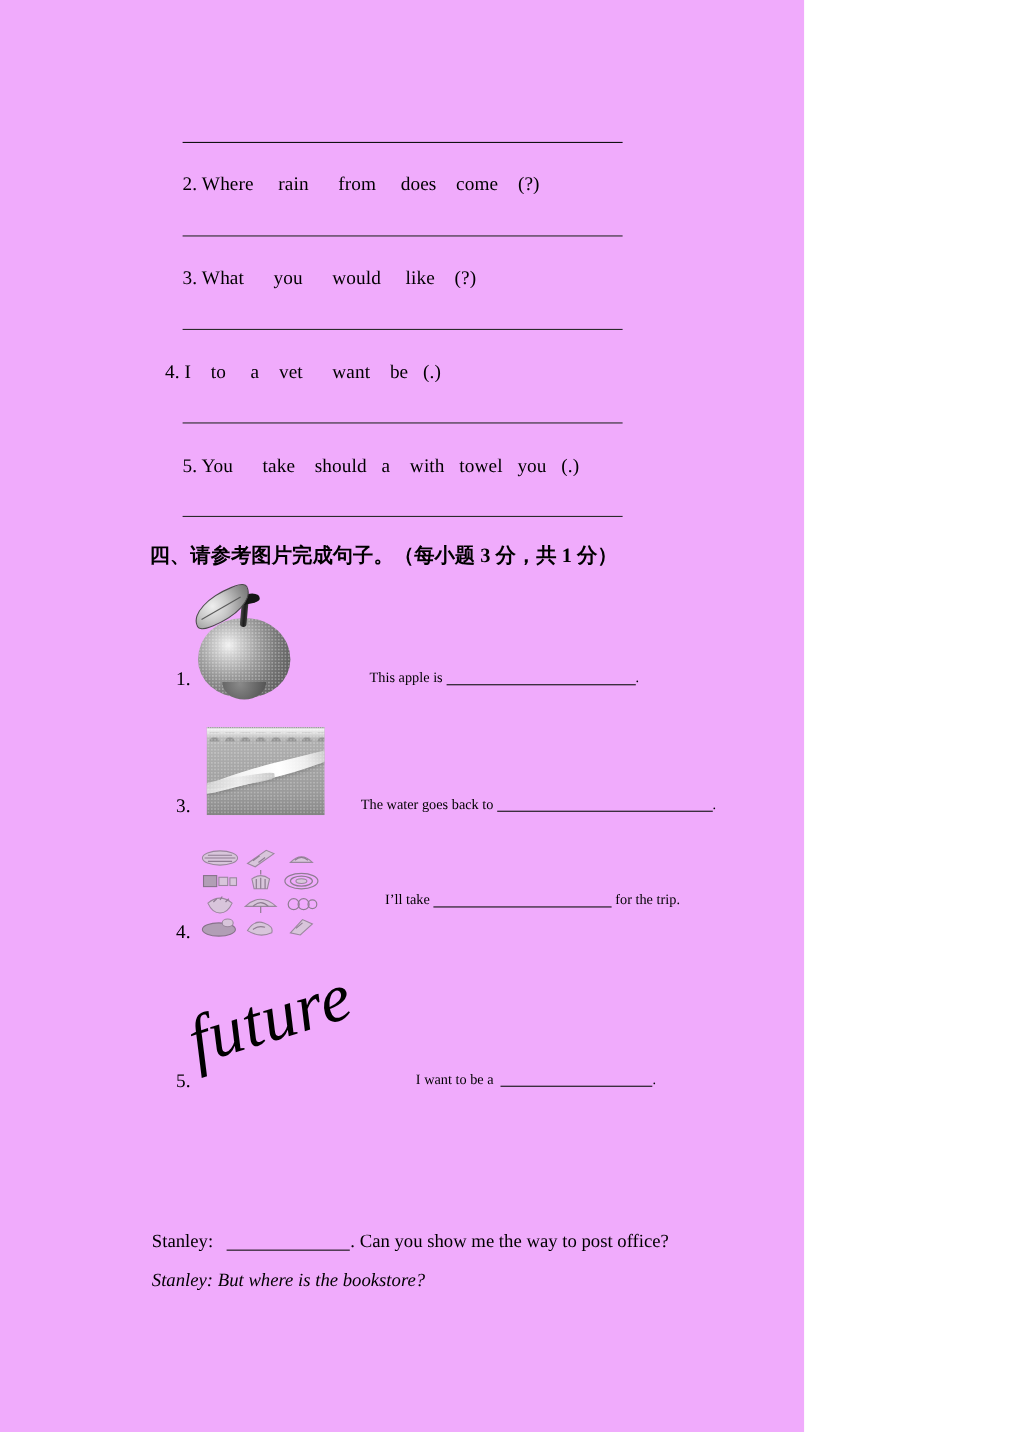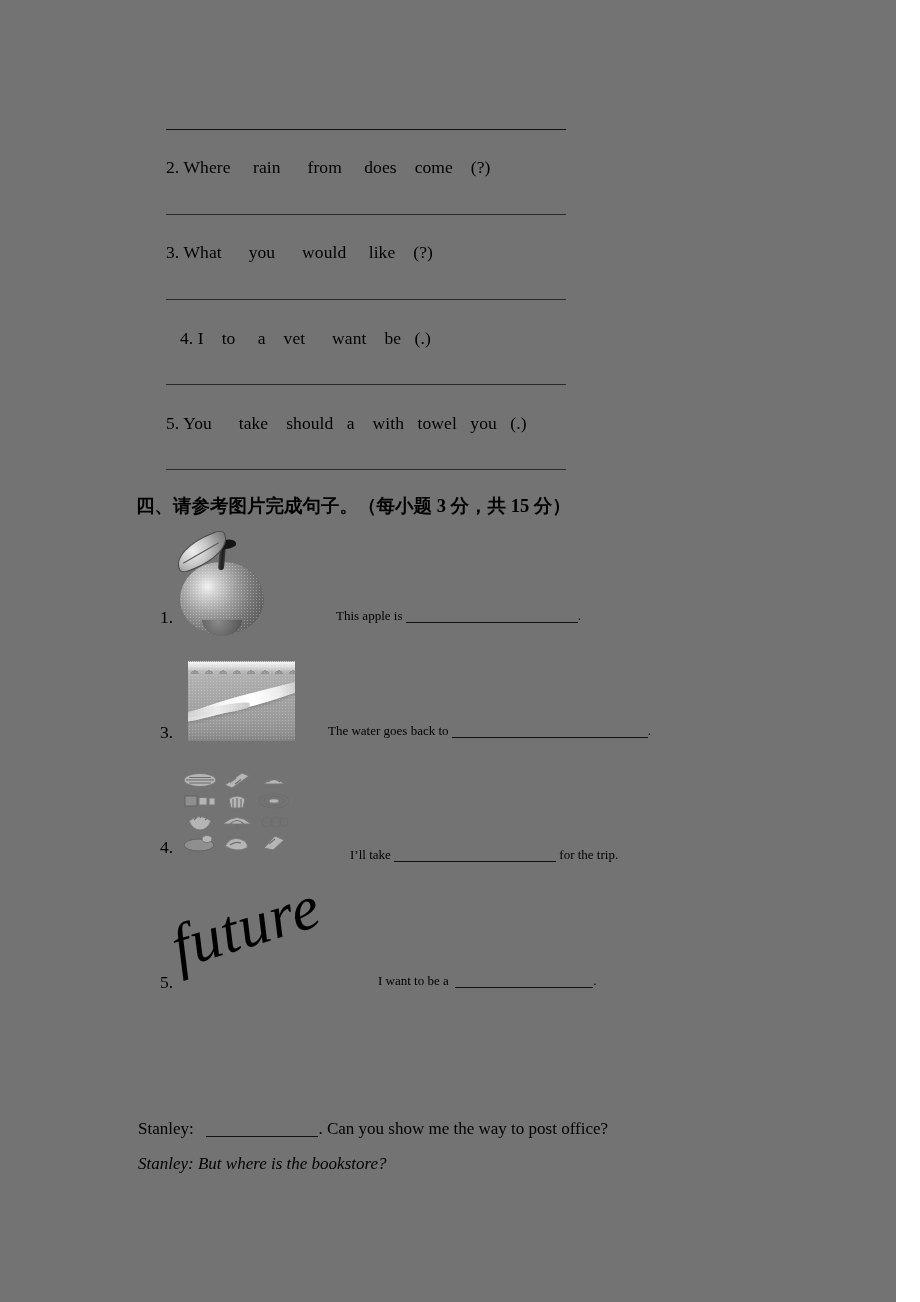"2. Where rain from does" #page { background: #737373 -> #f0abfc; width: 896px -> 731px }
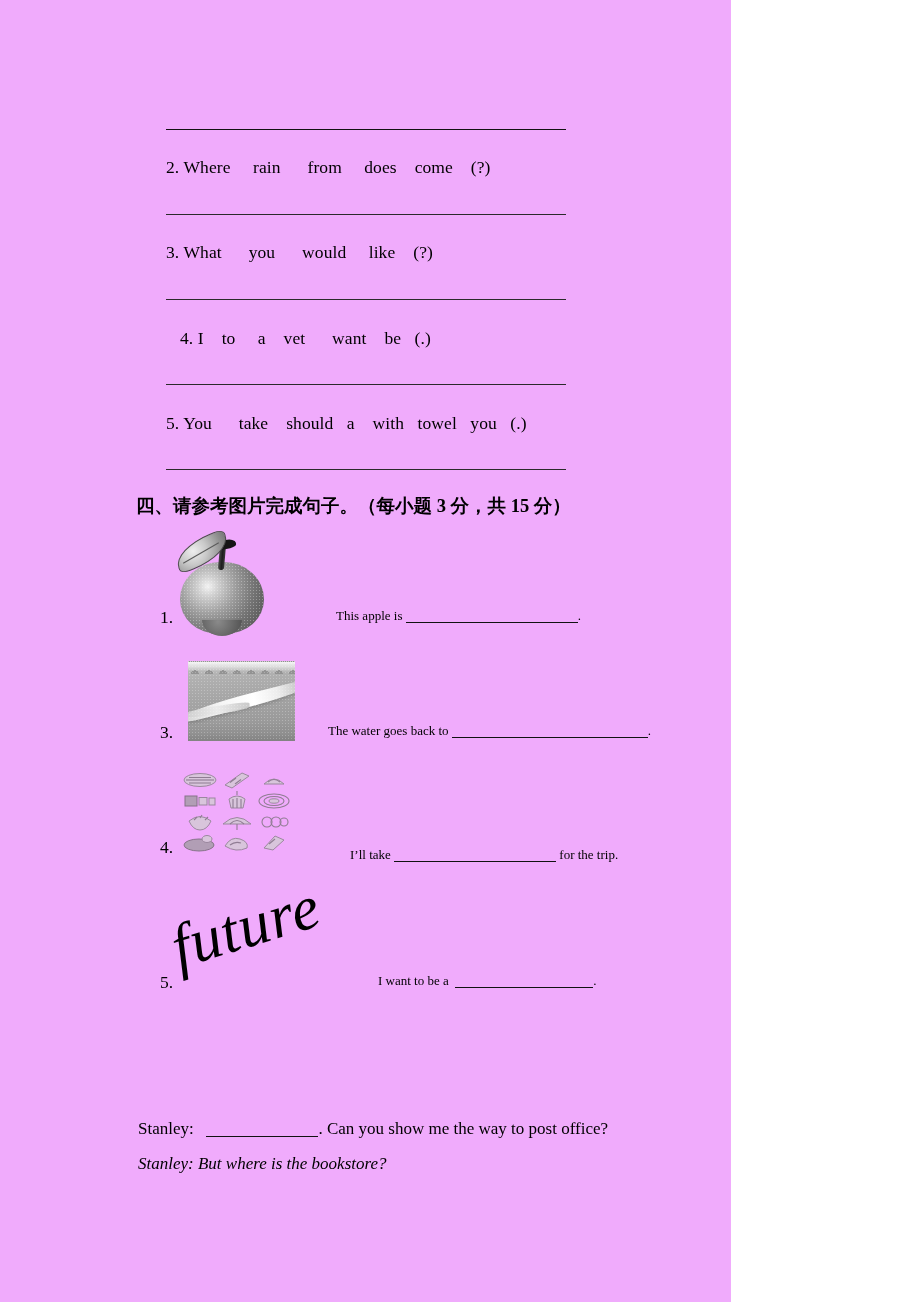"4. I to a vet" div.scram { left: 180px -> 150px }
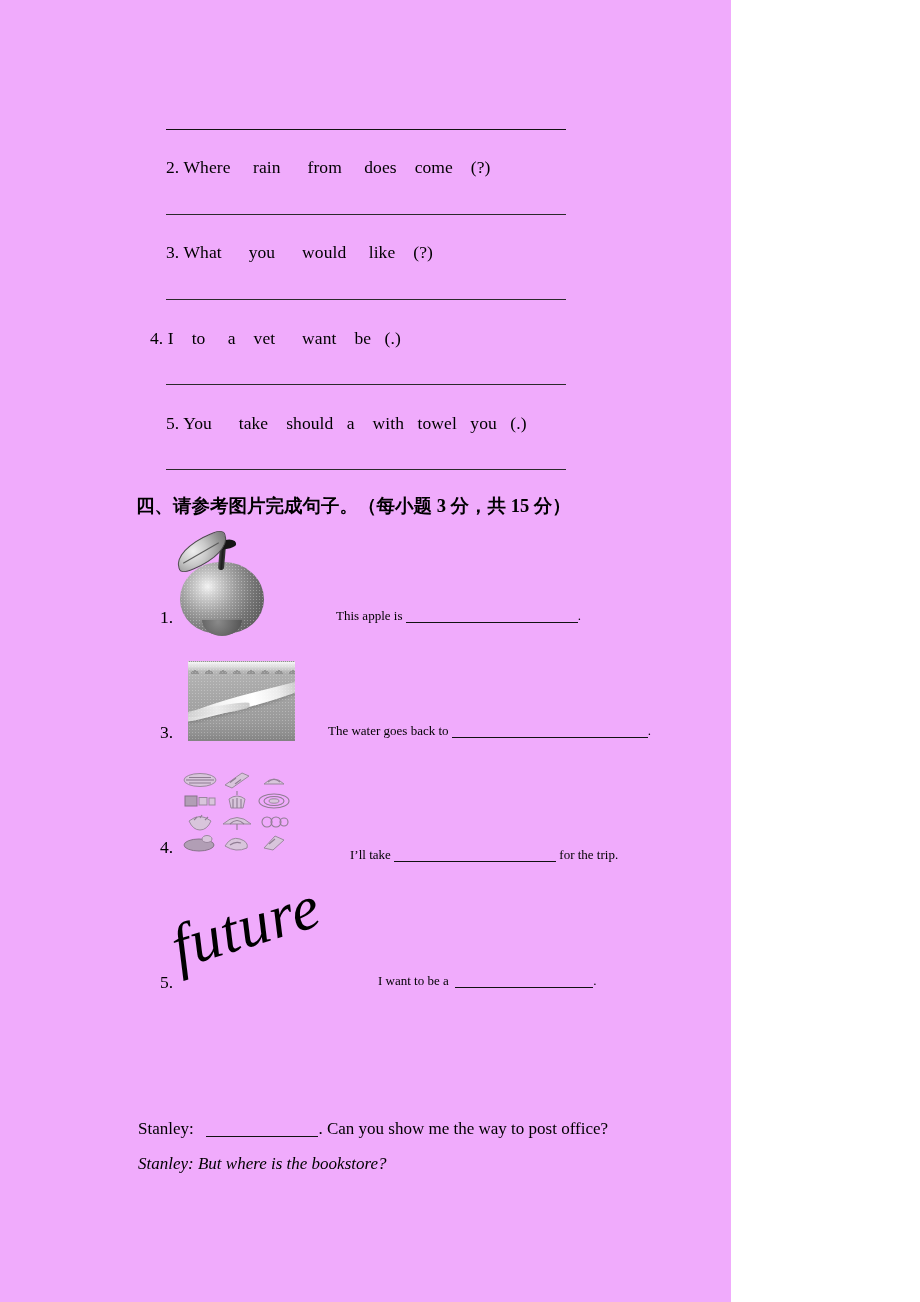"（每小题 3 分，共 15 分）" span.score { text: 15 -> 1 }
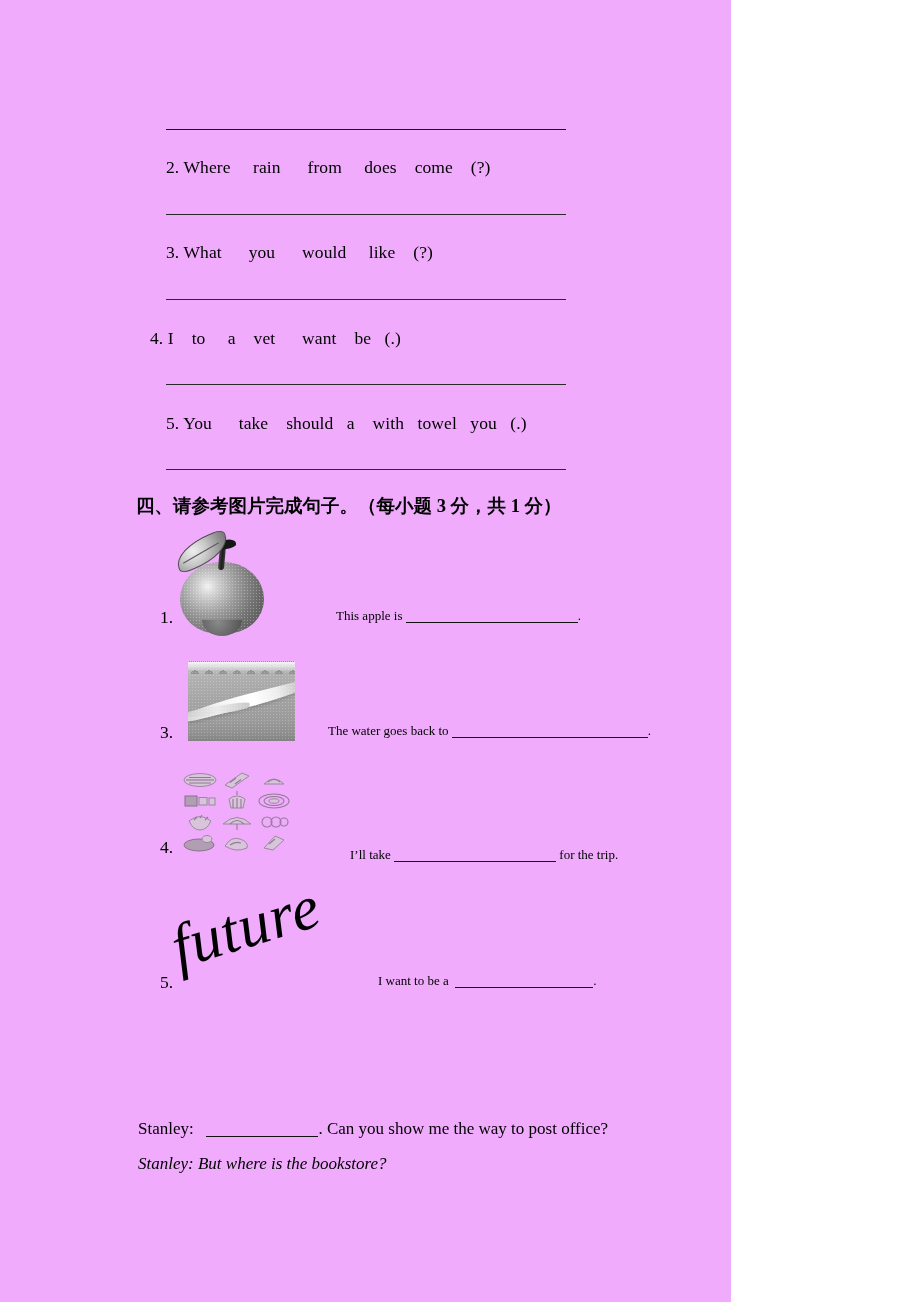"I’ll take for the trip." div.q-text { top: 848px -> 811px }
